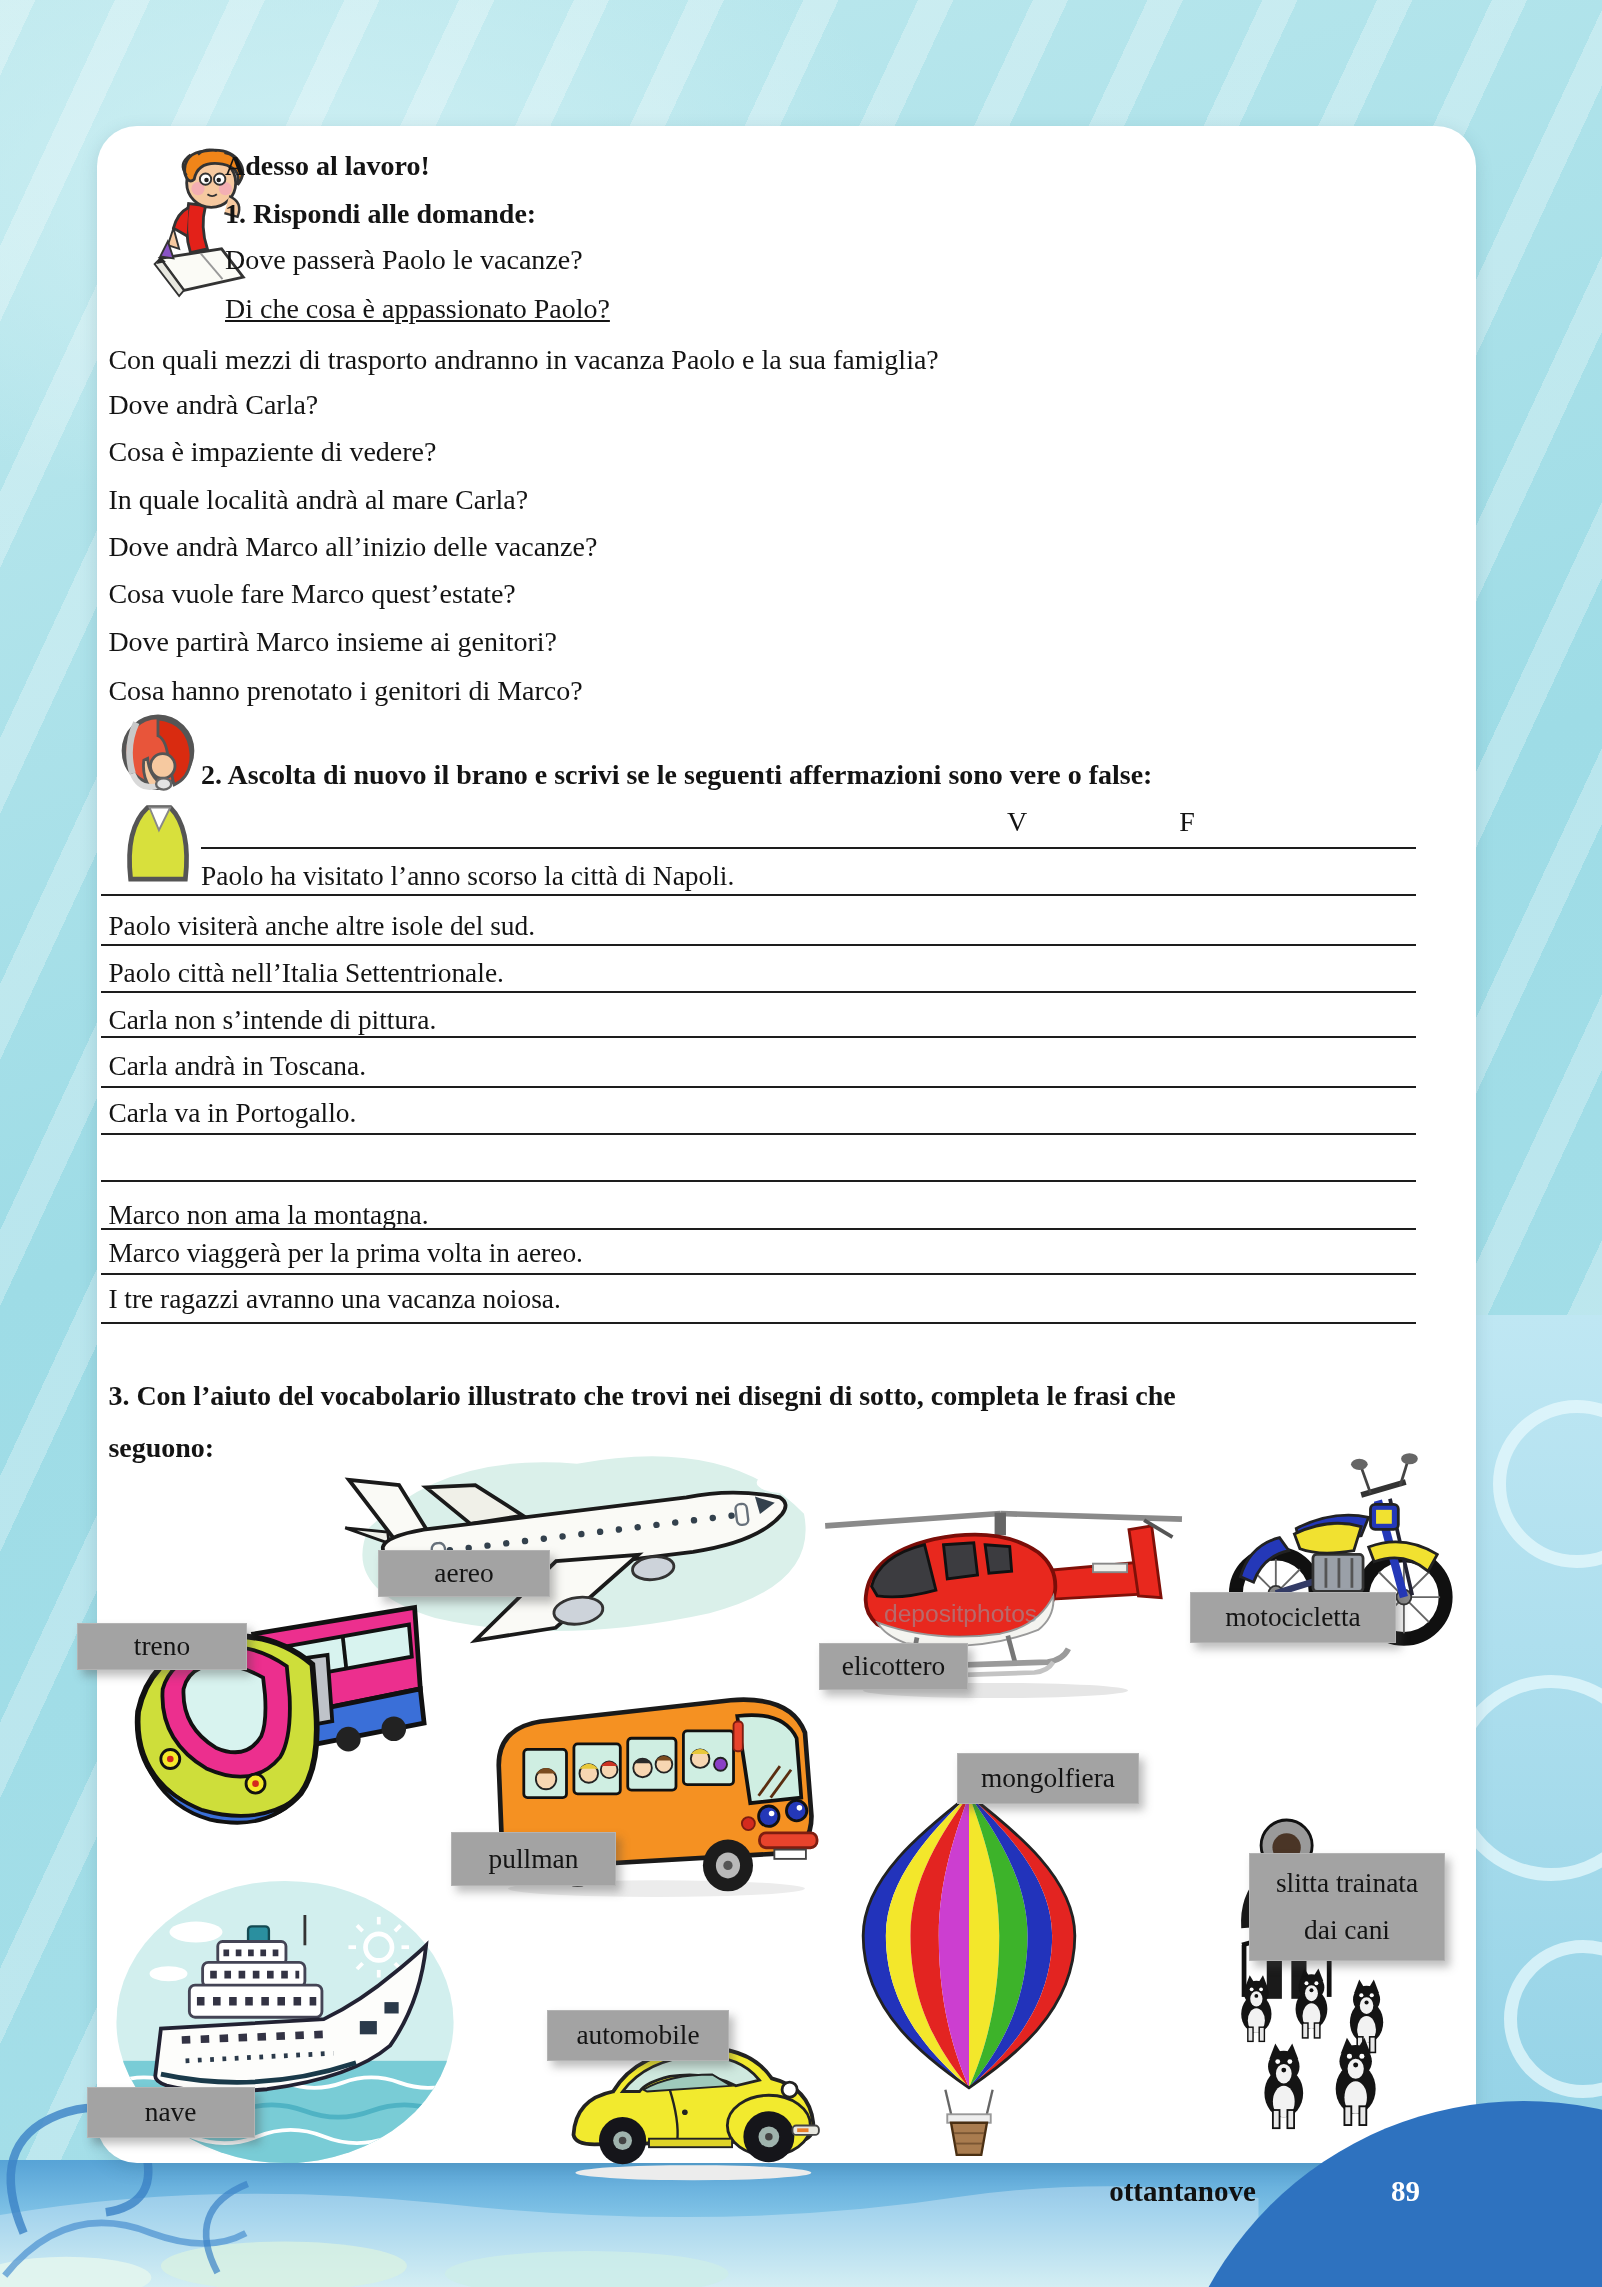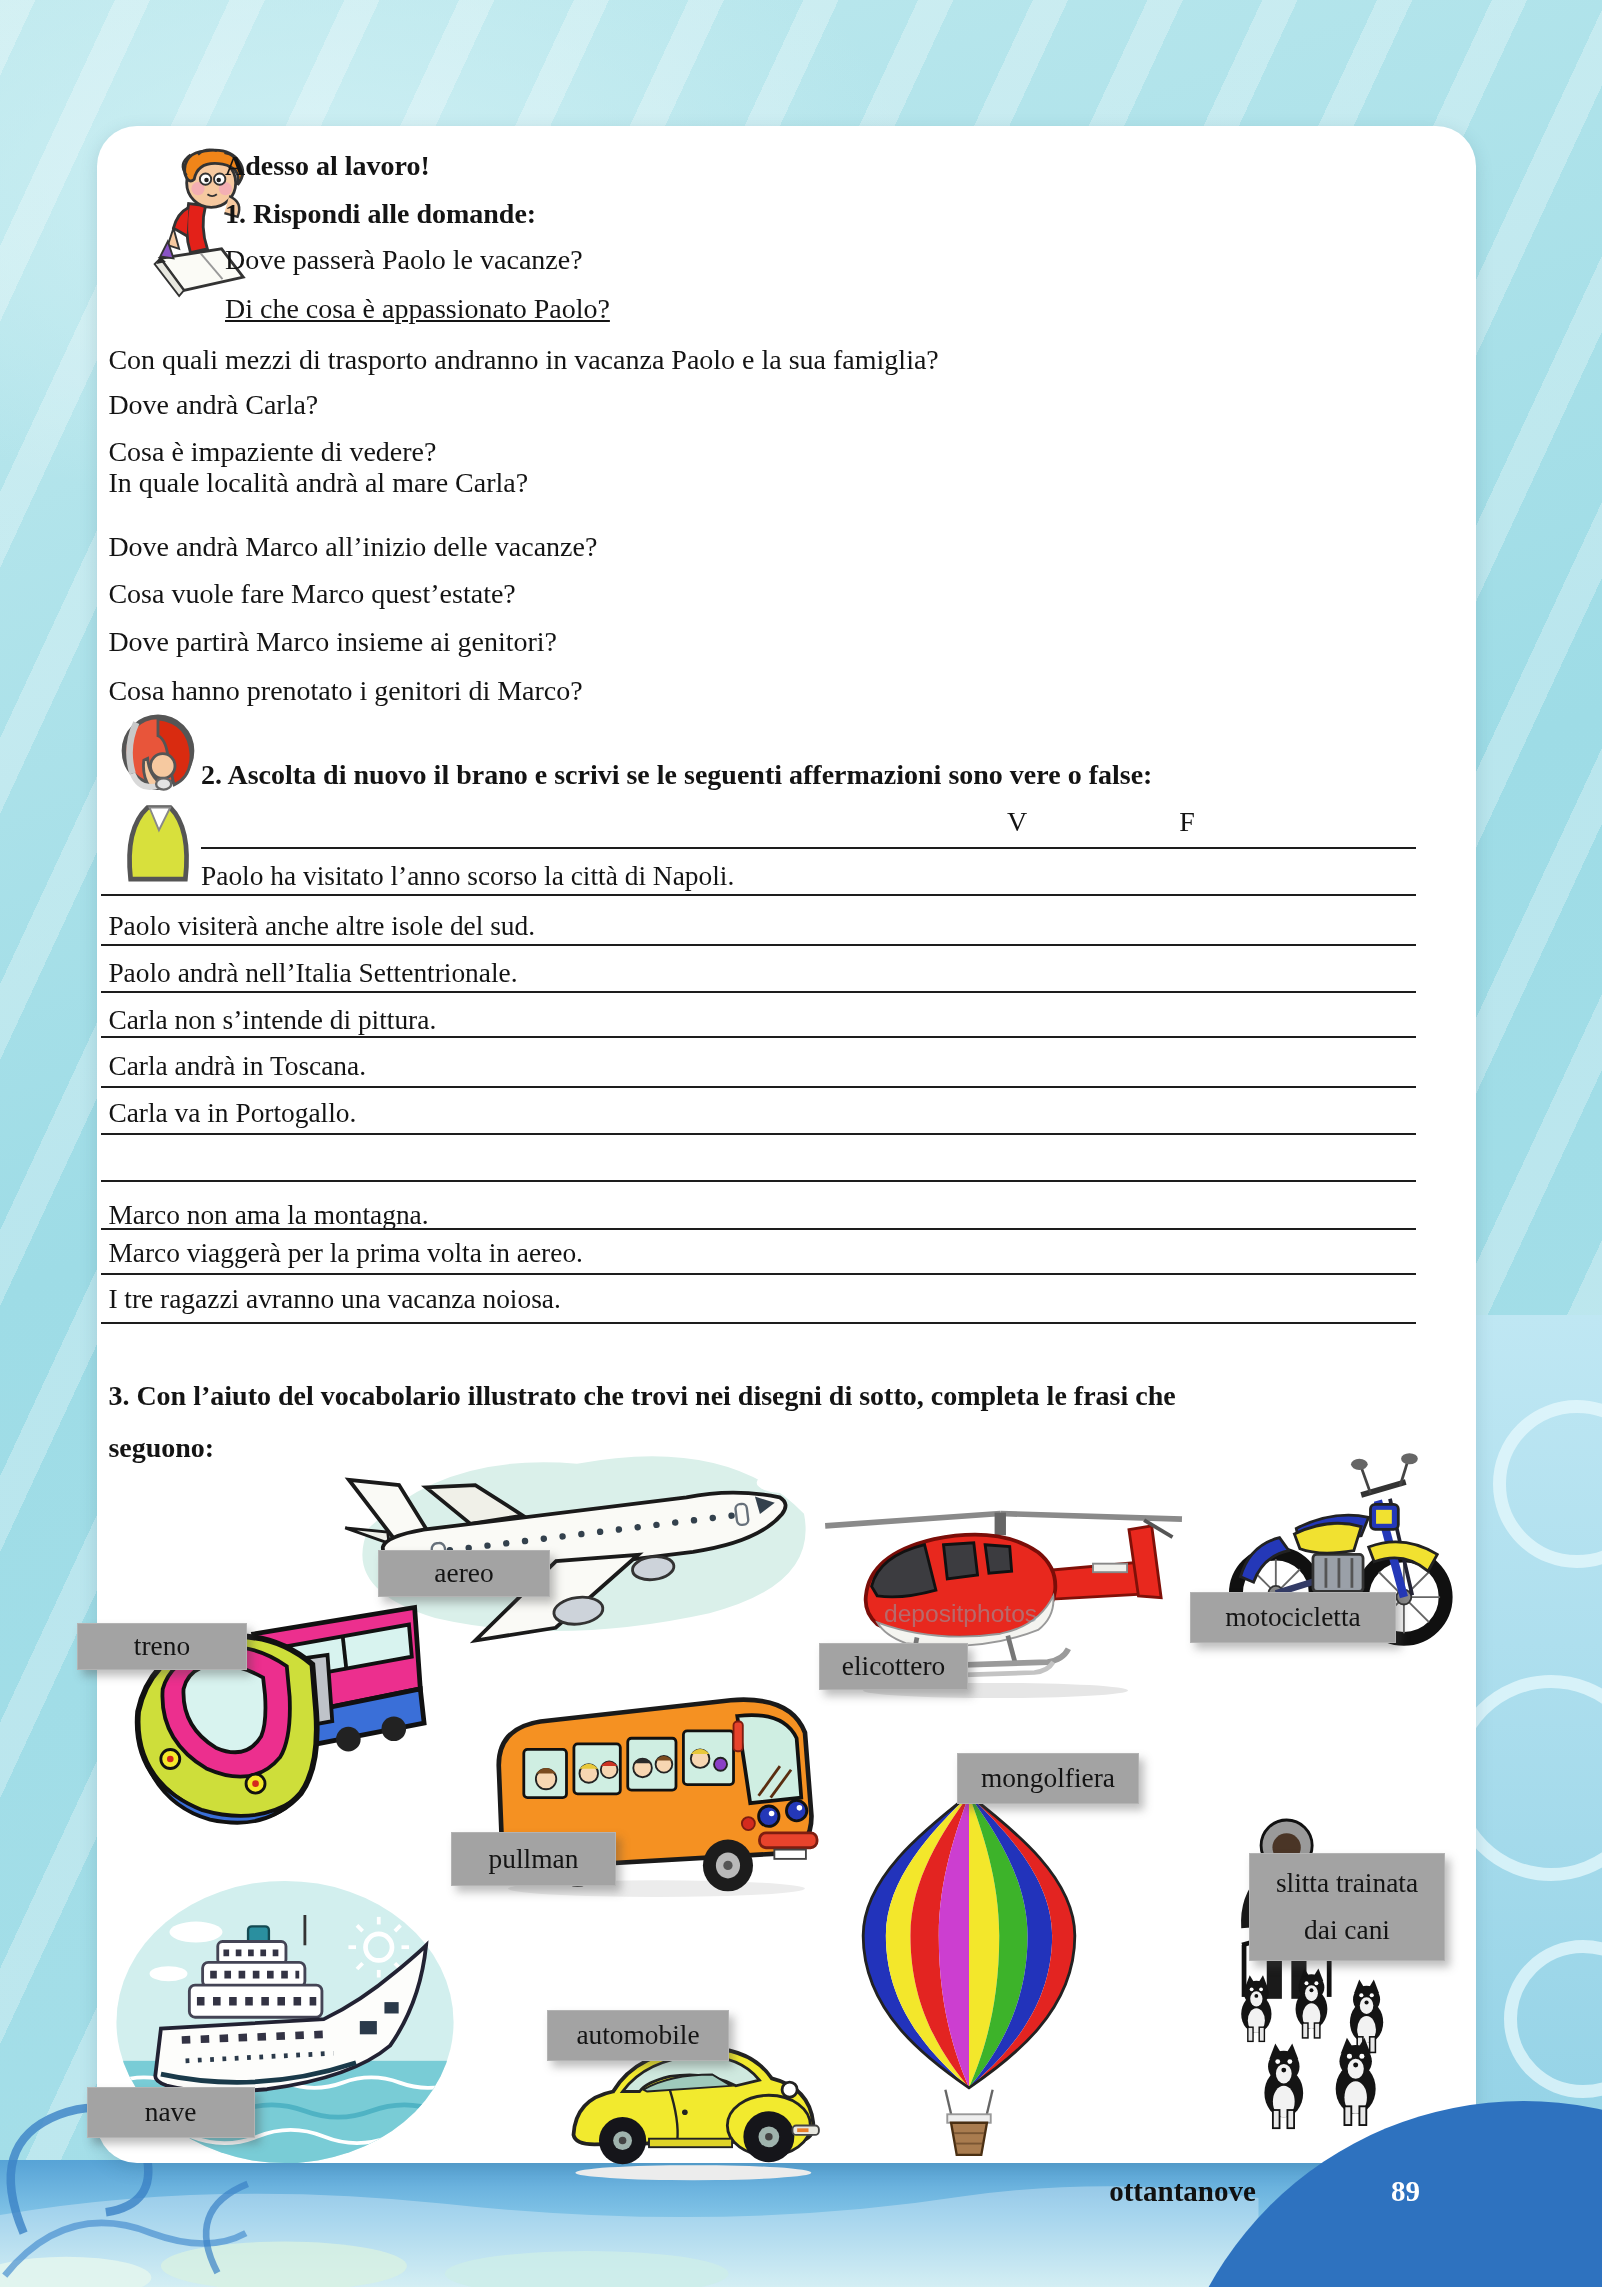"In quale località andrà al" div.t { top: 340px -> 357px }
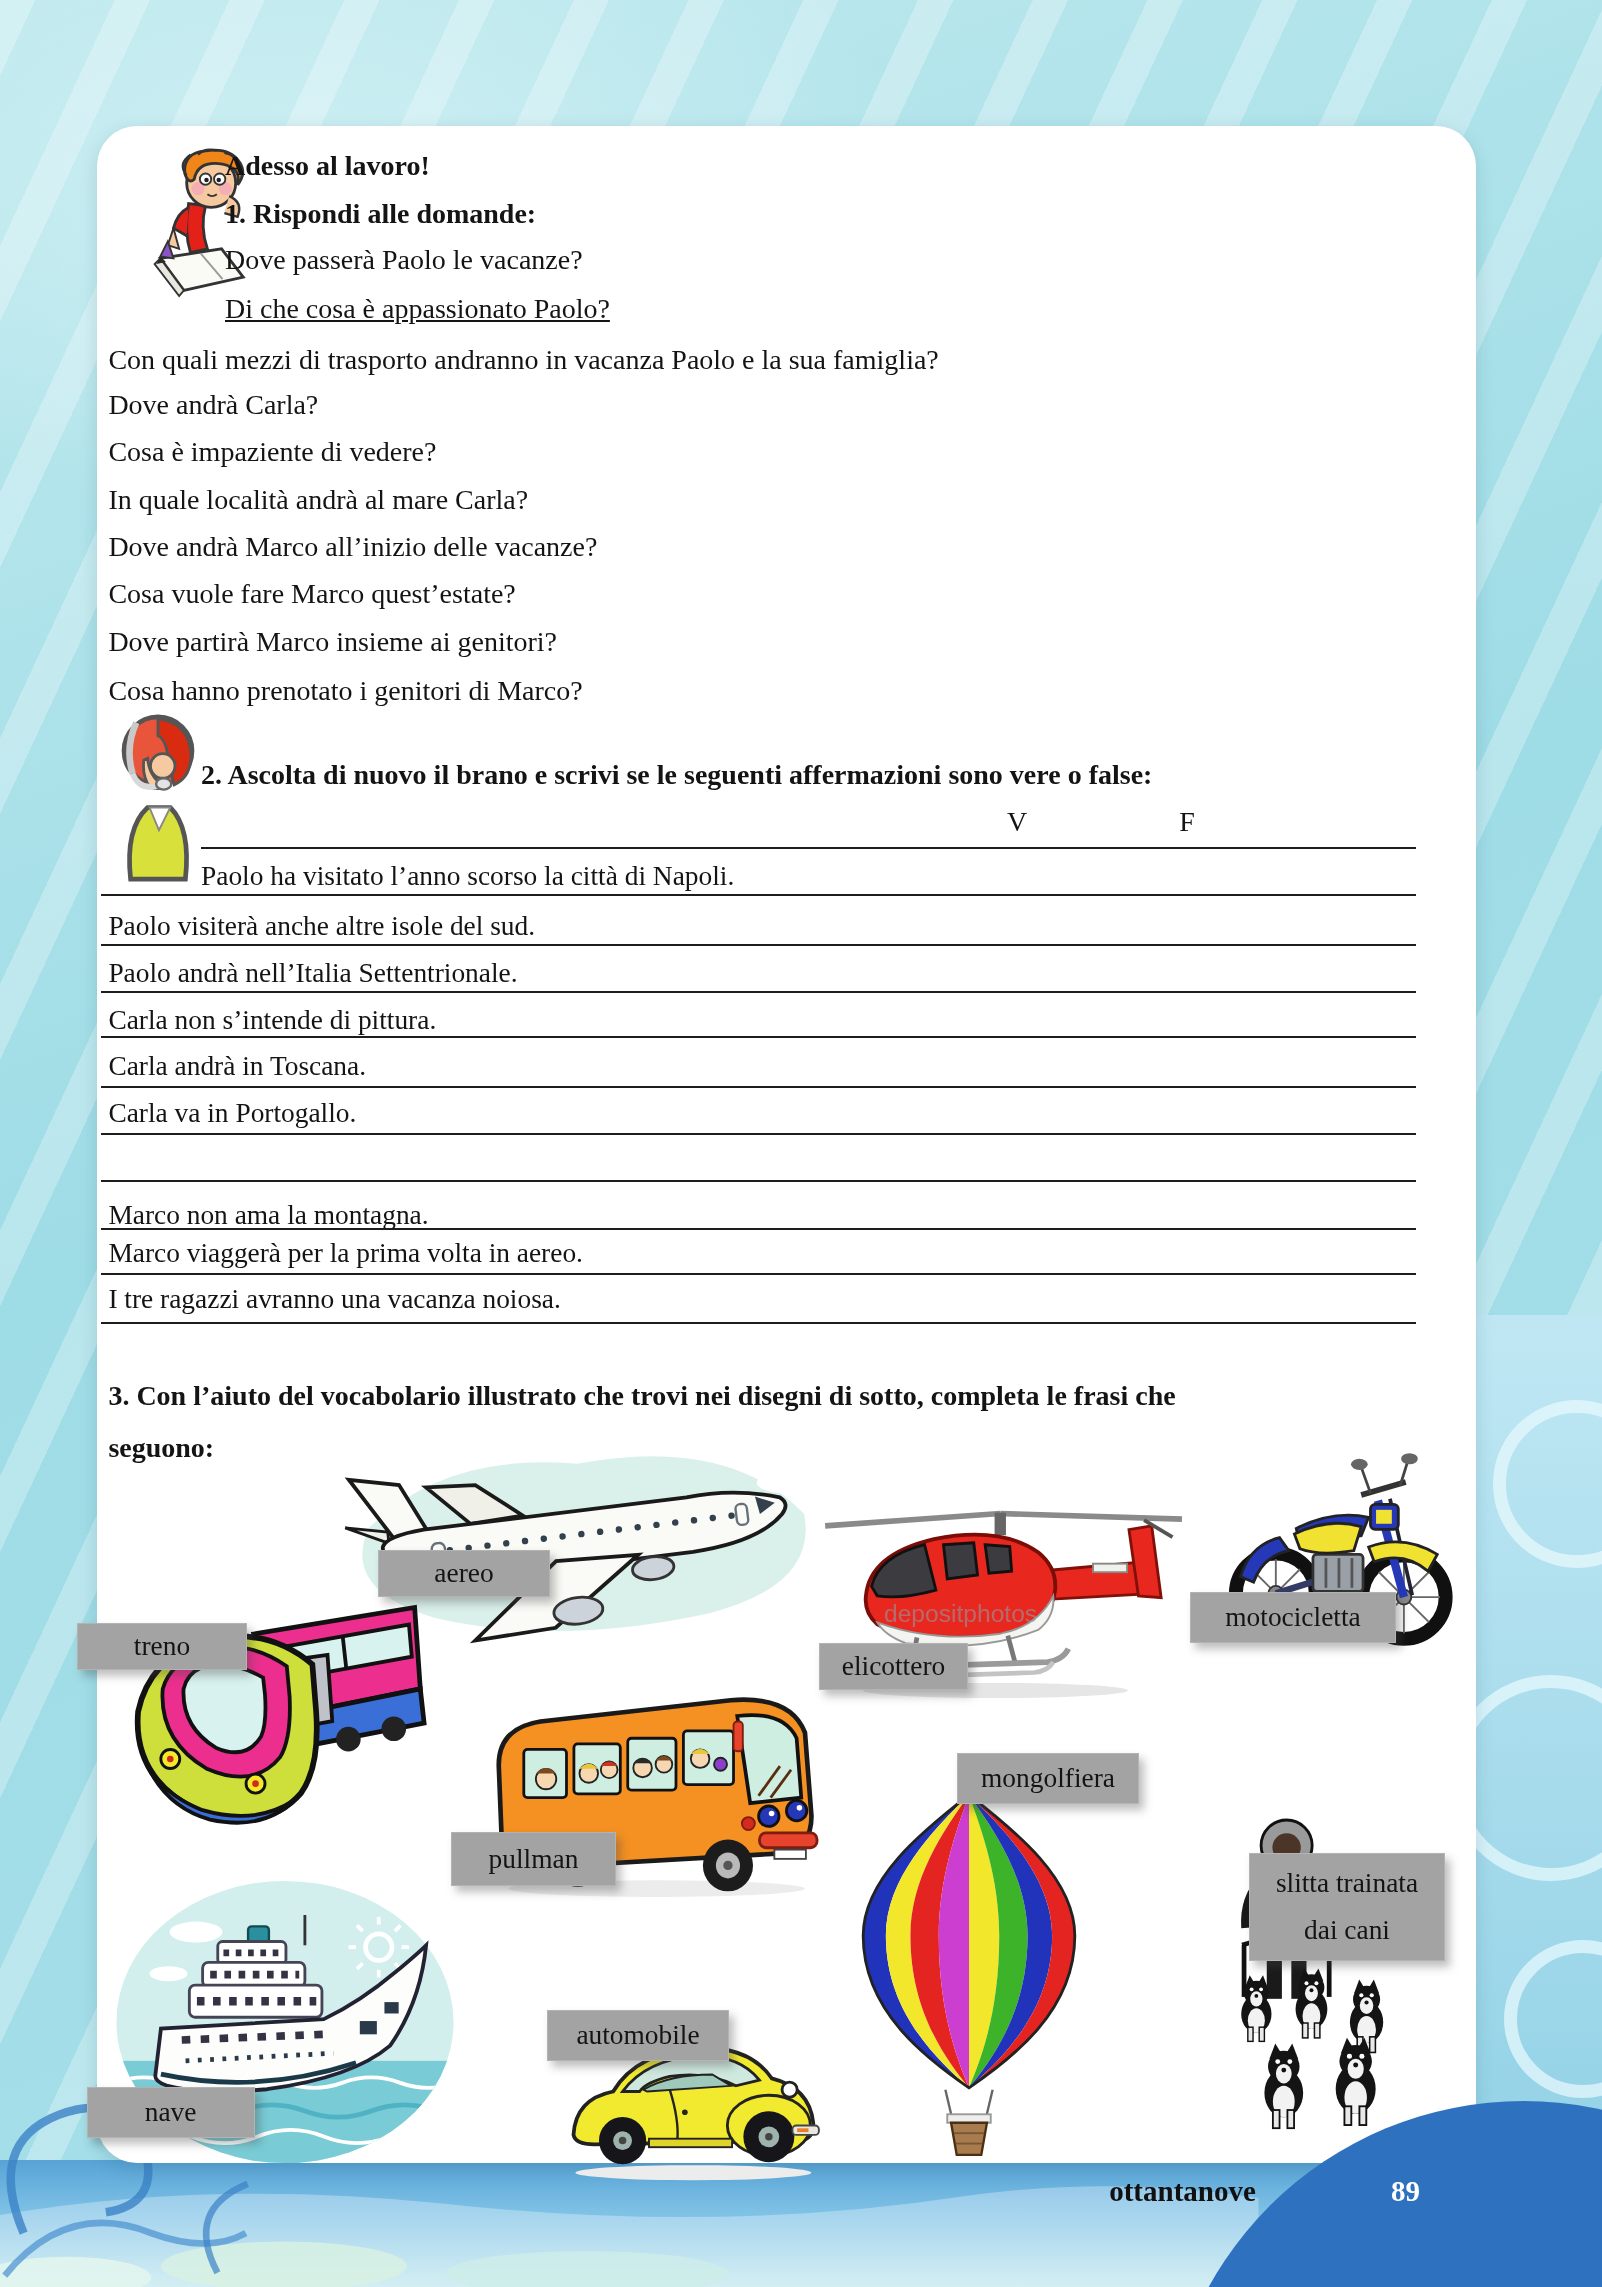"Paolo andrà nell’Italia Settentrionale." div.t { text: andrà -> città }
